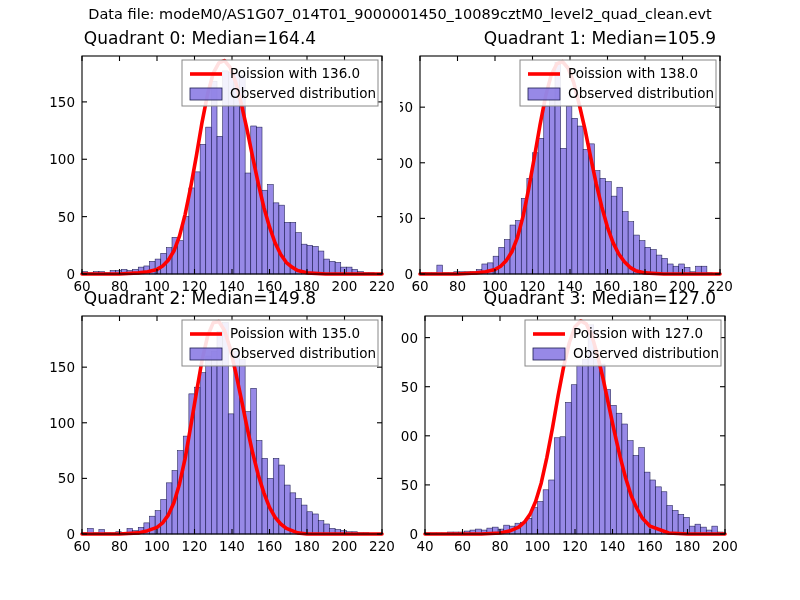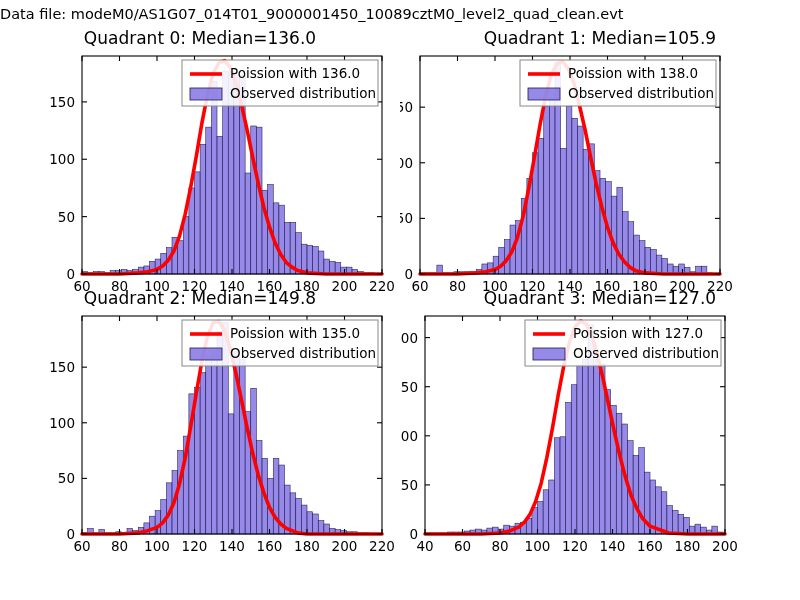"Data file:" .suptitle { text-align: left -> center }
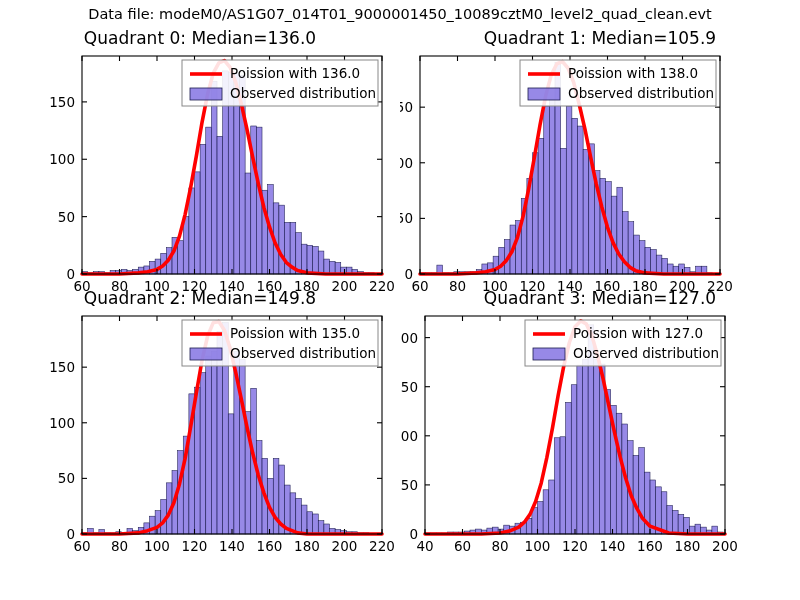"Quadrant 0: Median=136.0" div.panel-title { text: 136.0 -> 164.4 }
